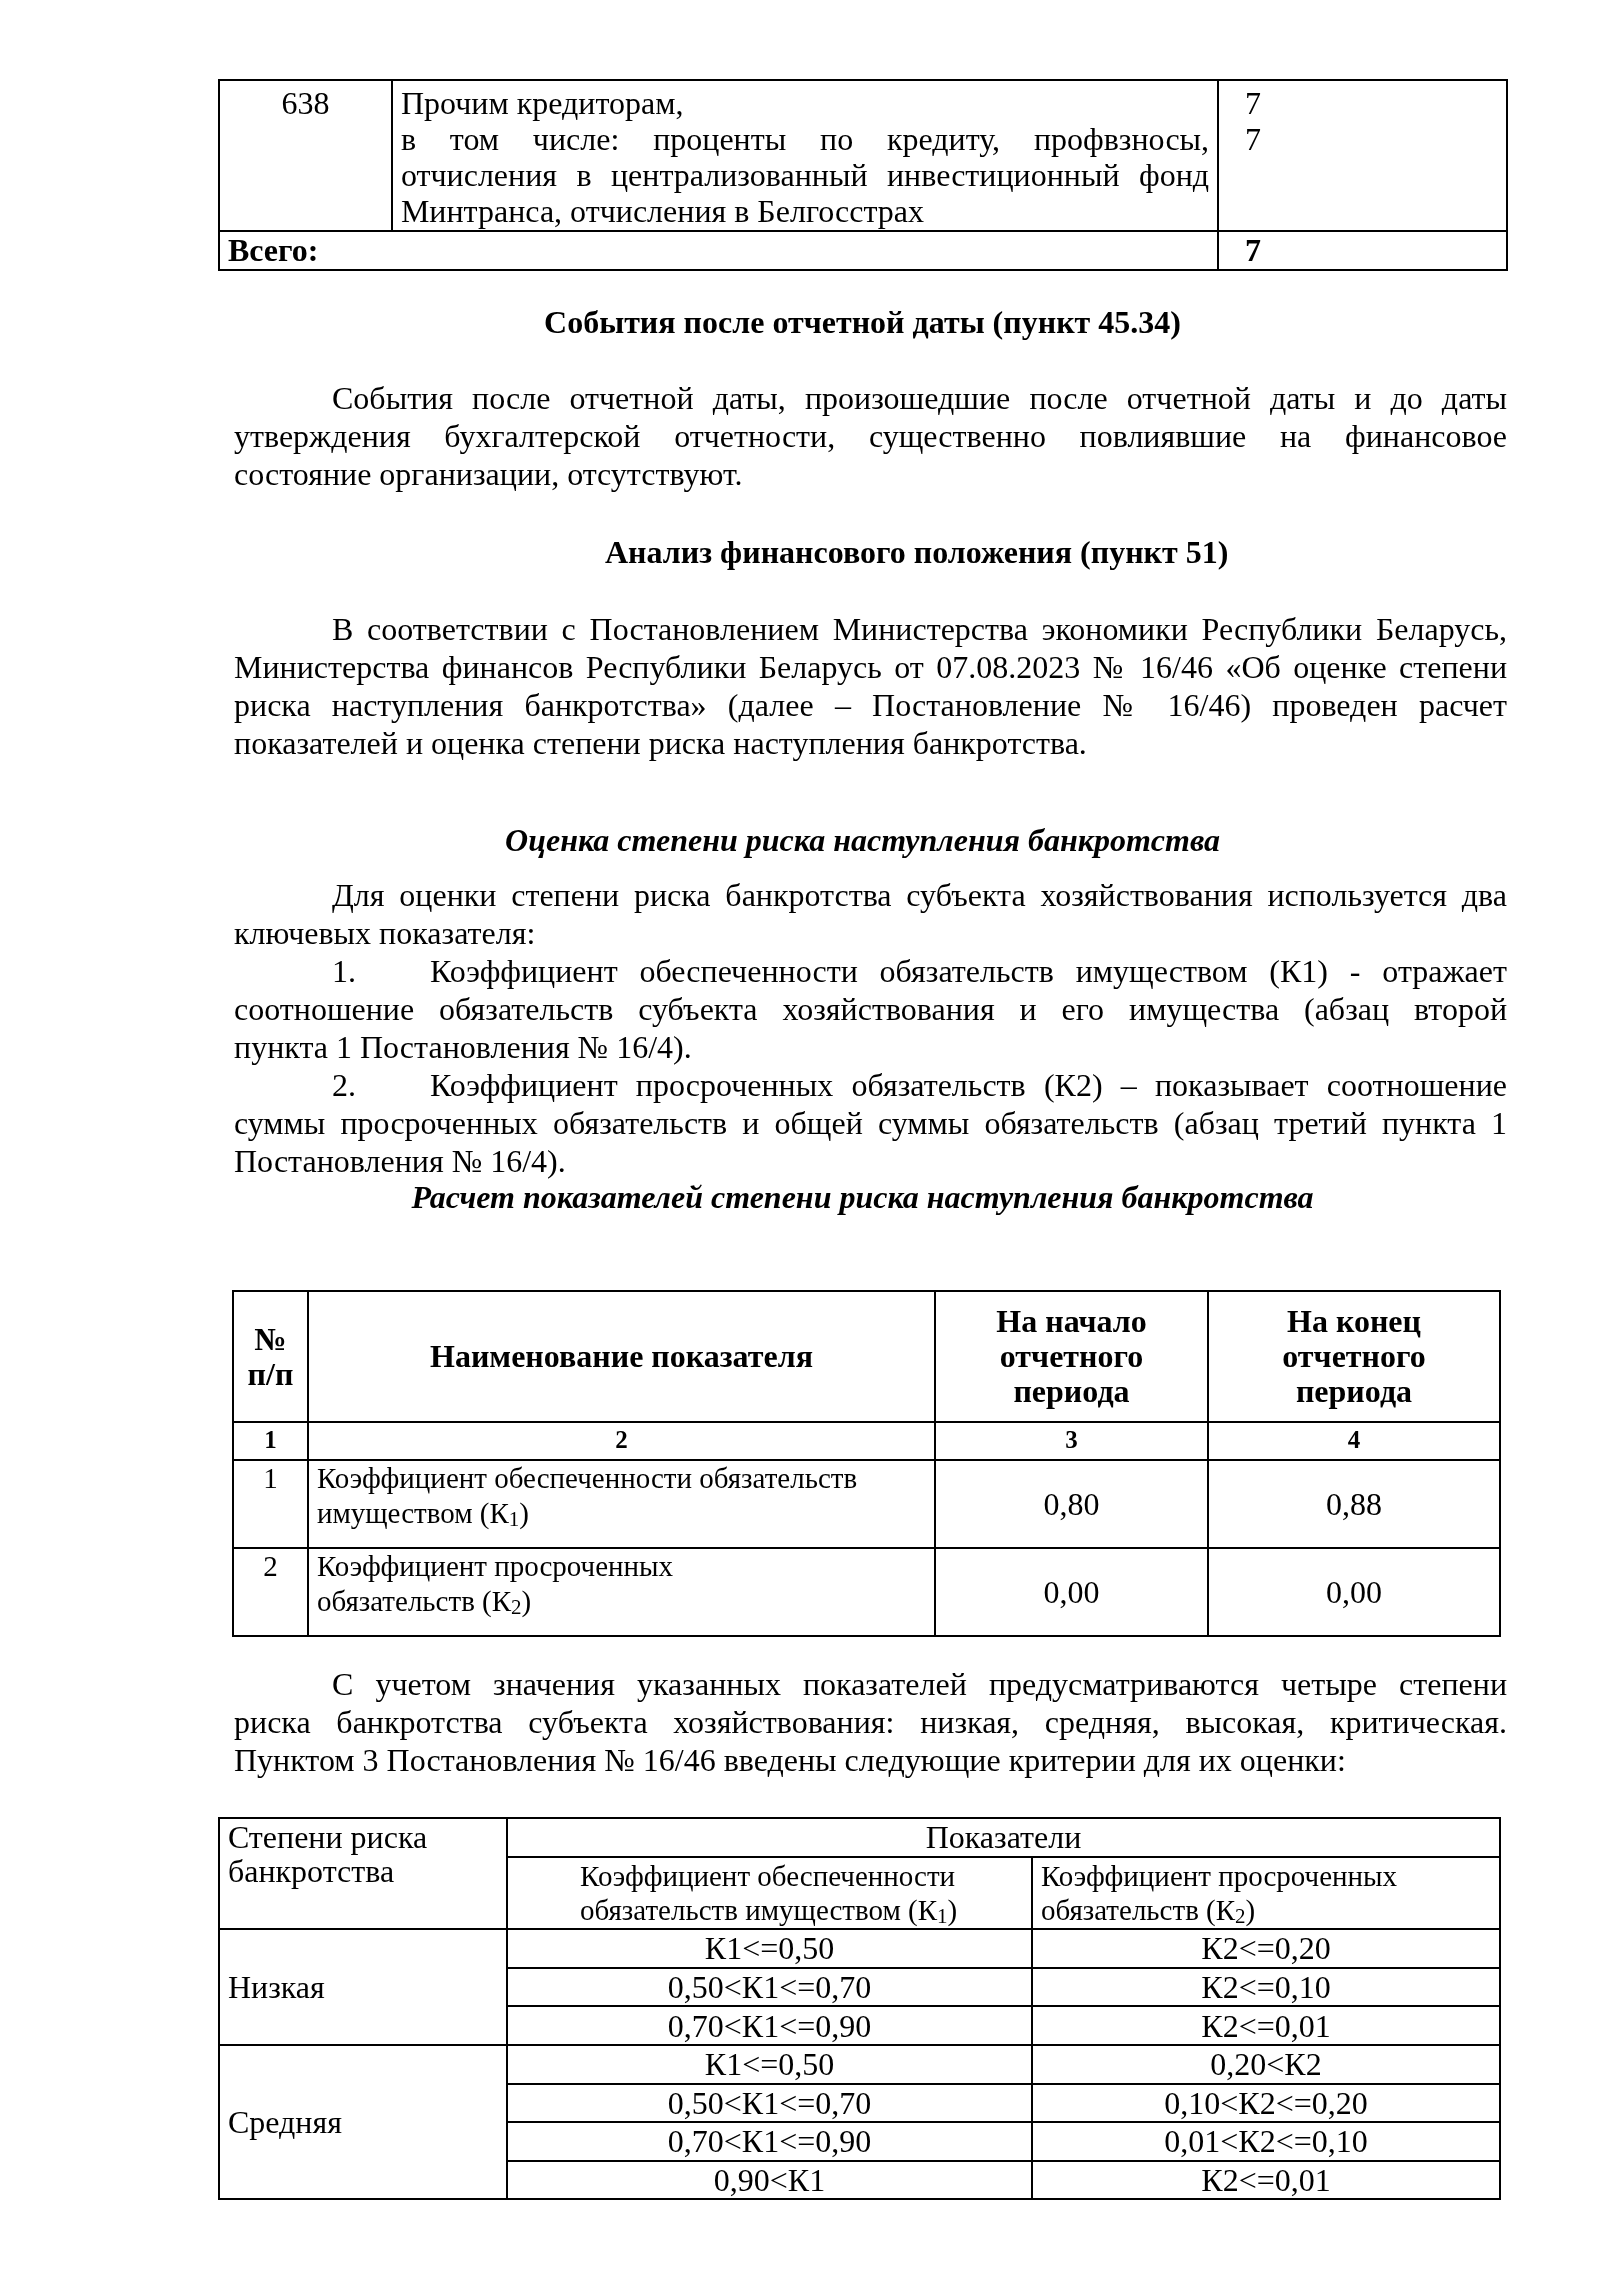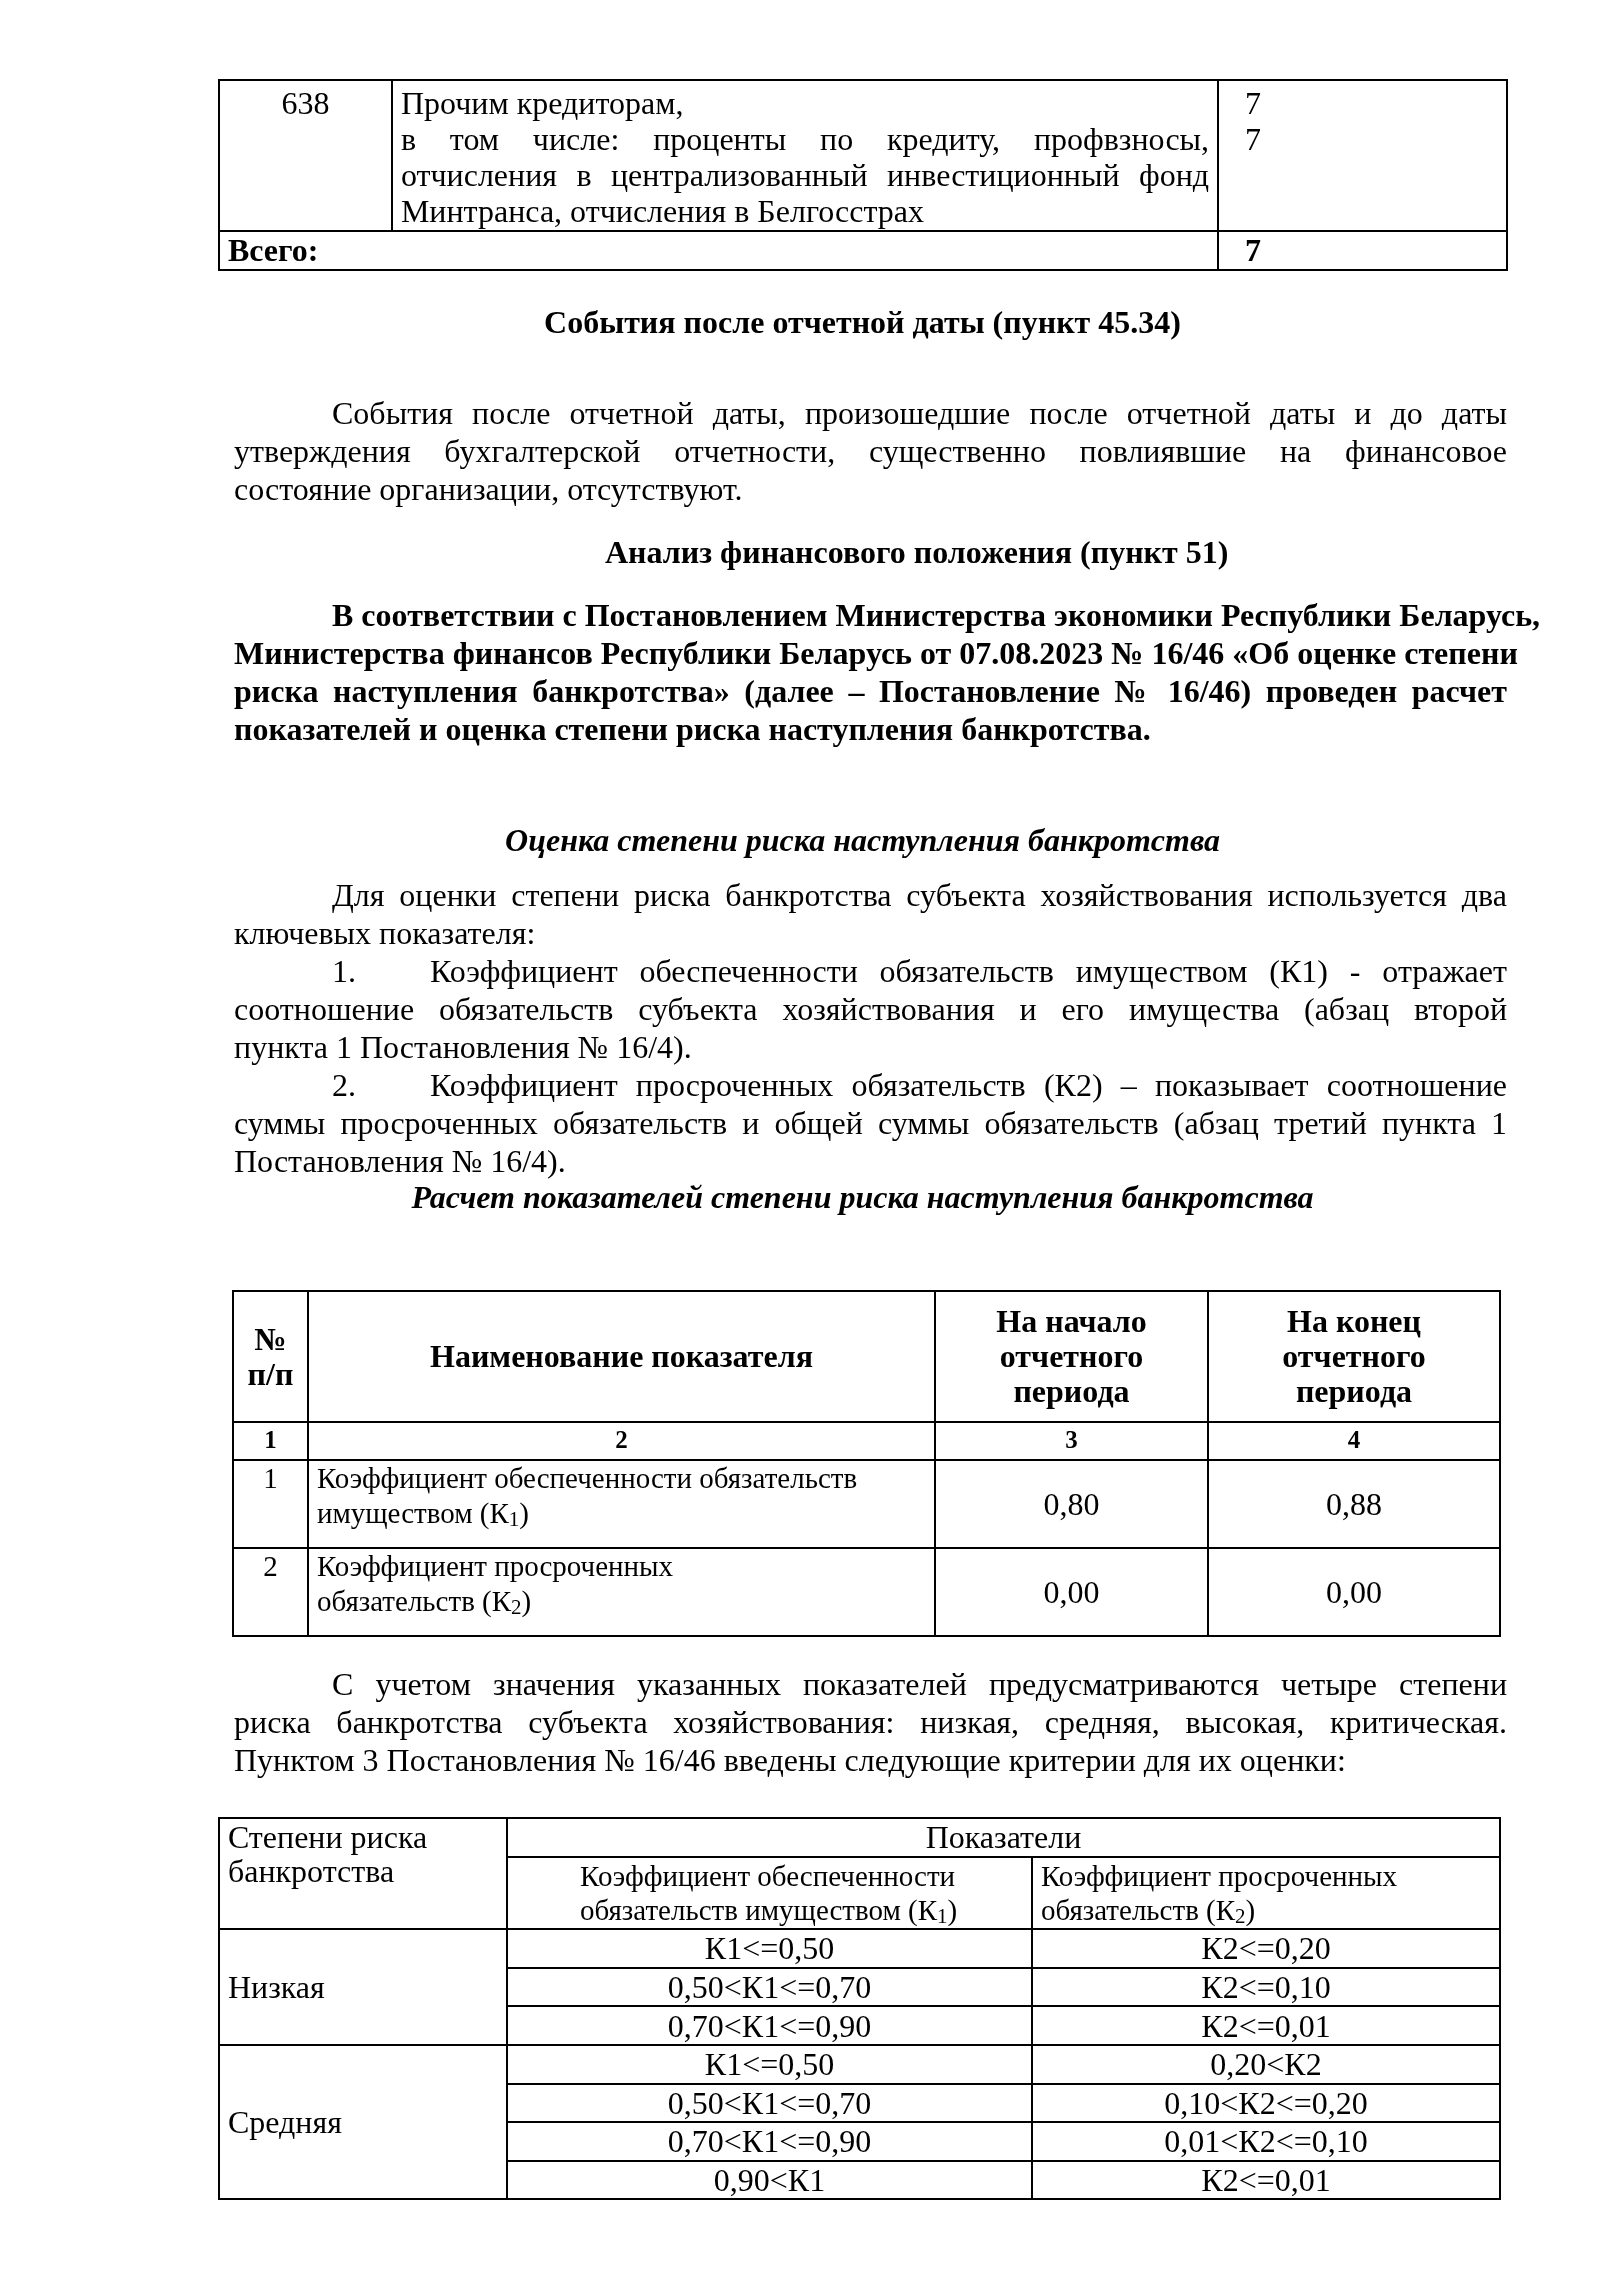"События после отчетной даты," div.para { top: 394px -> 379px }
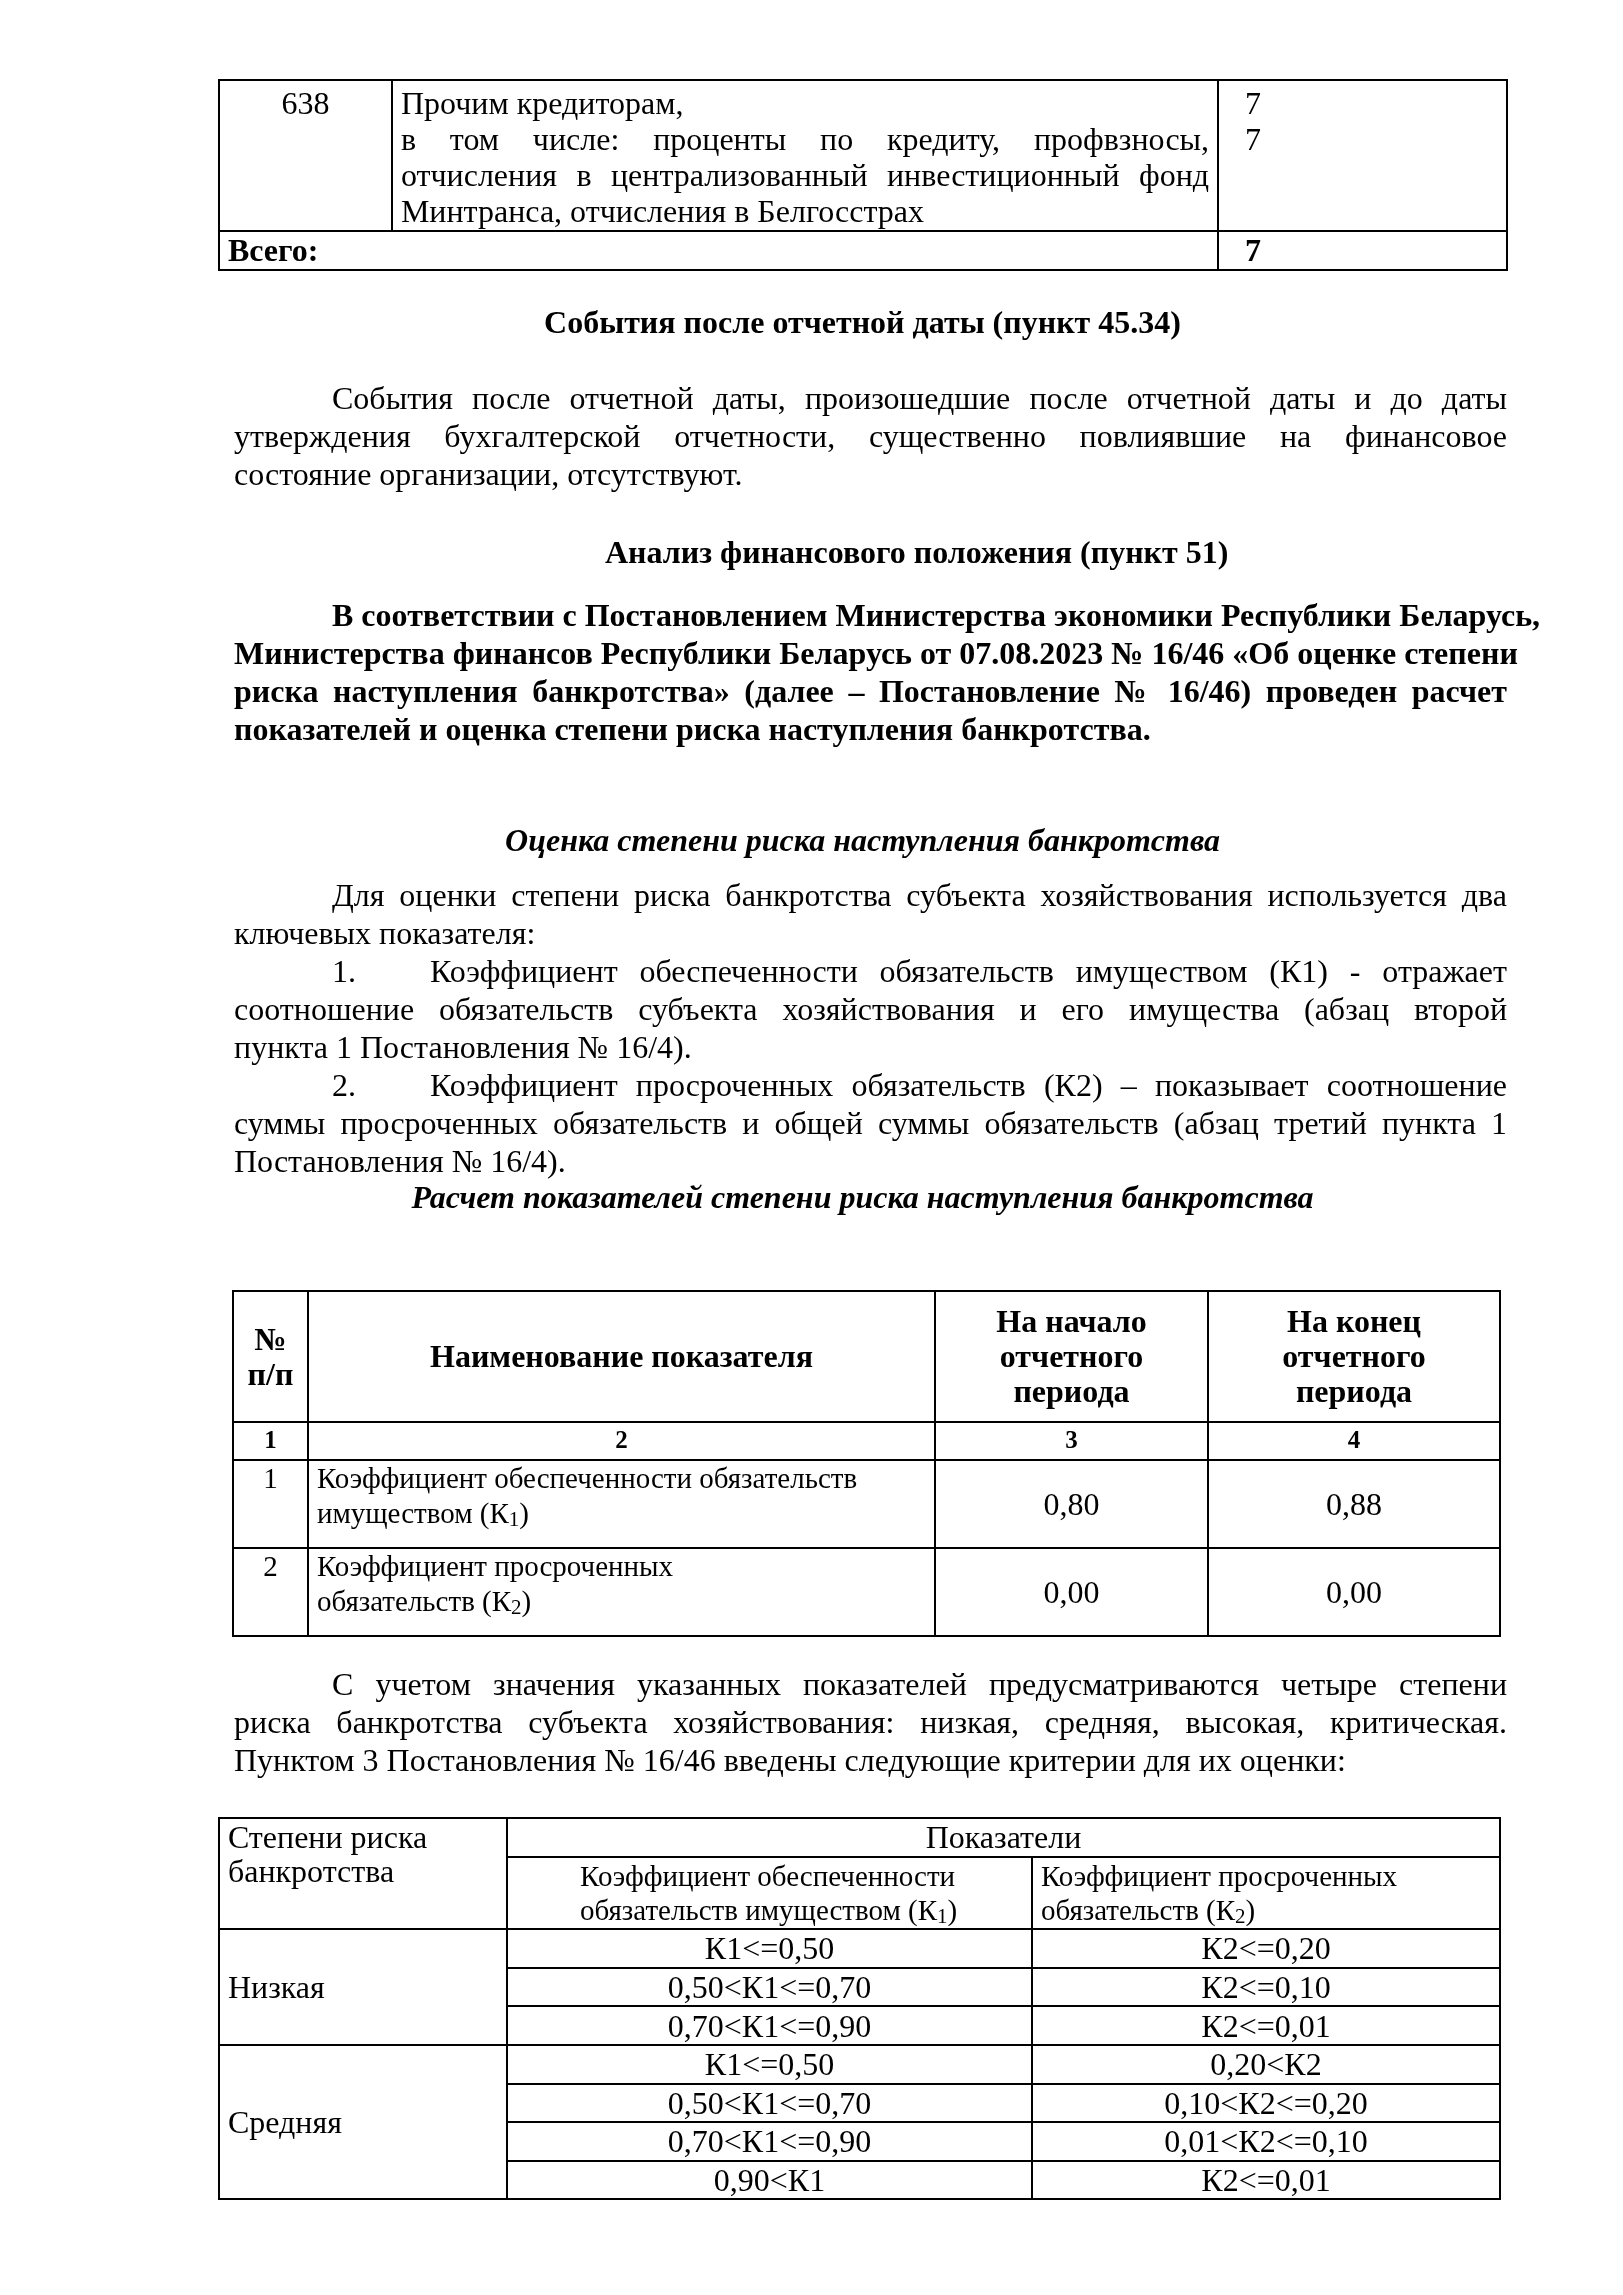"В соответствии с Постановлением" div.para { font-weight: bold -> none; top: 596px -> 610px }
